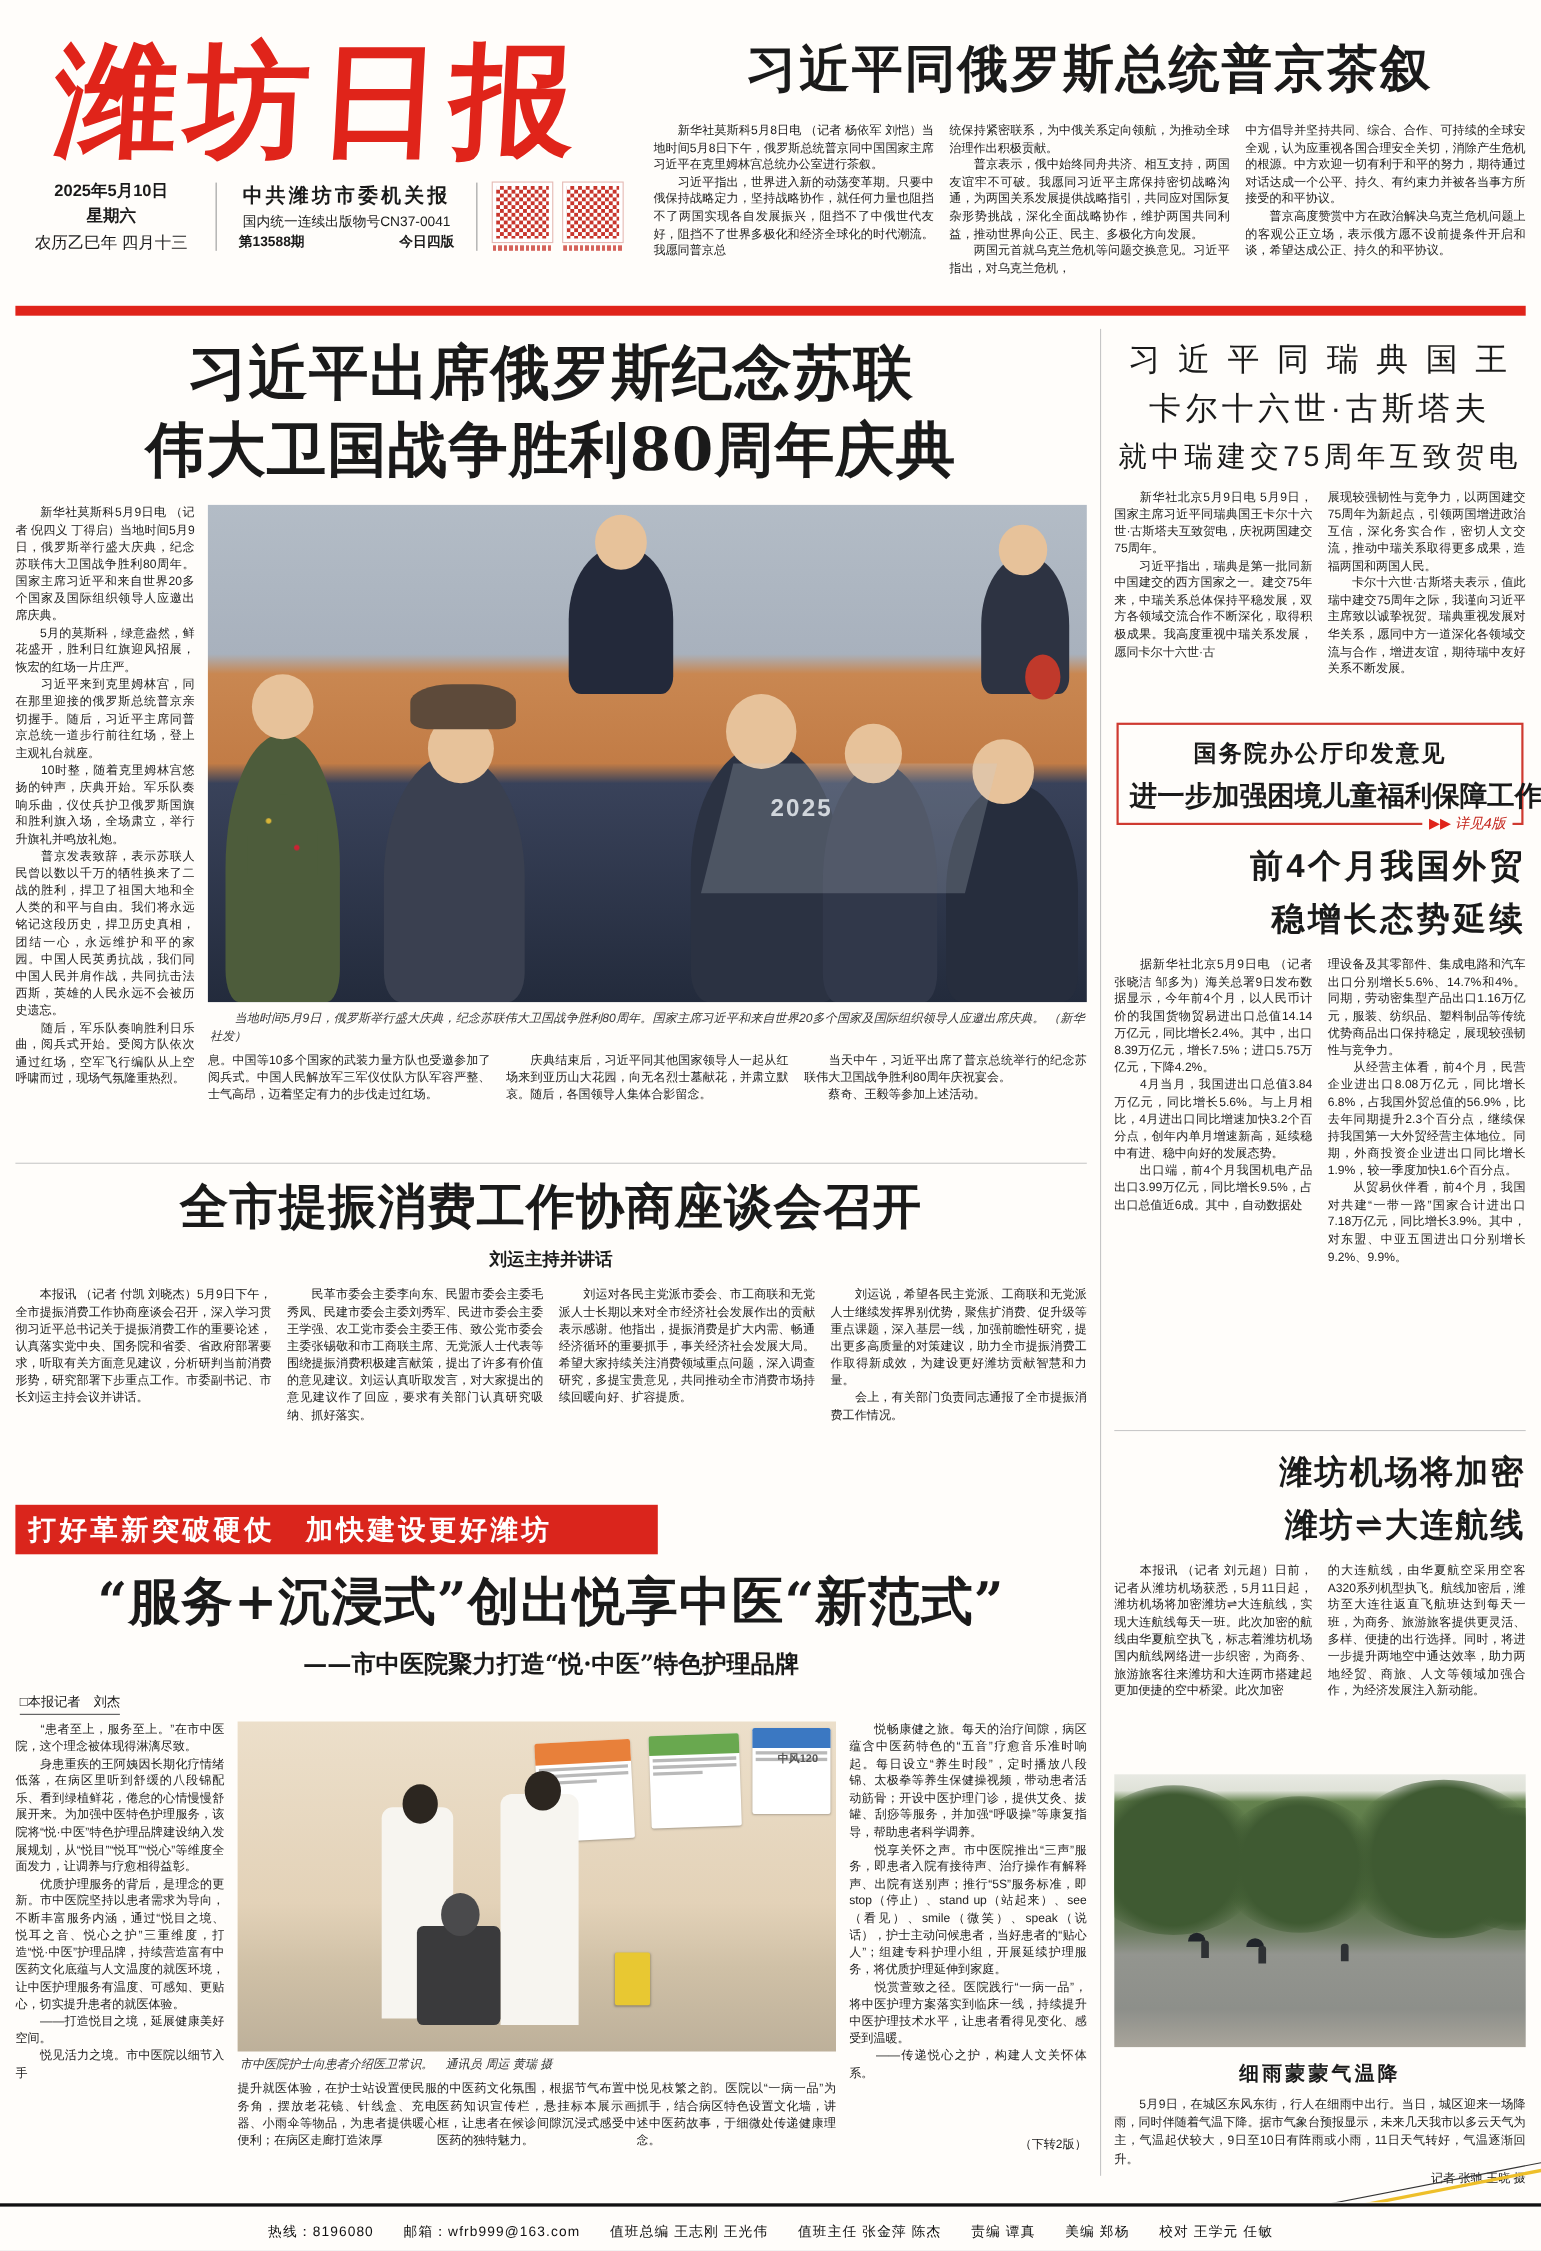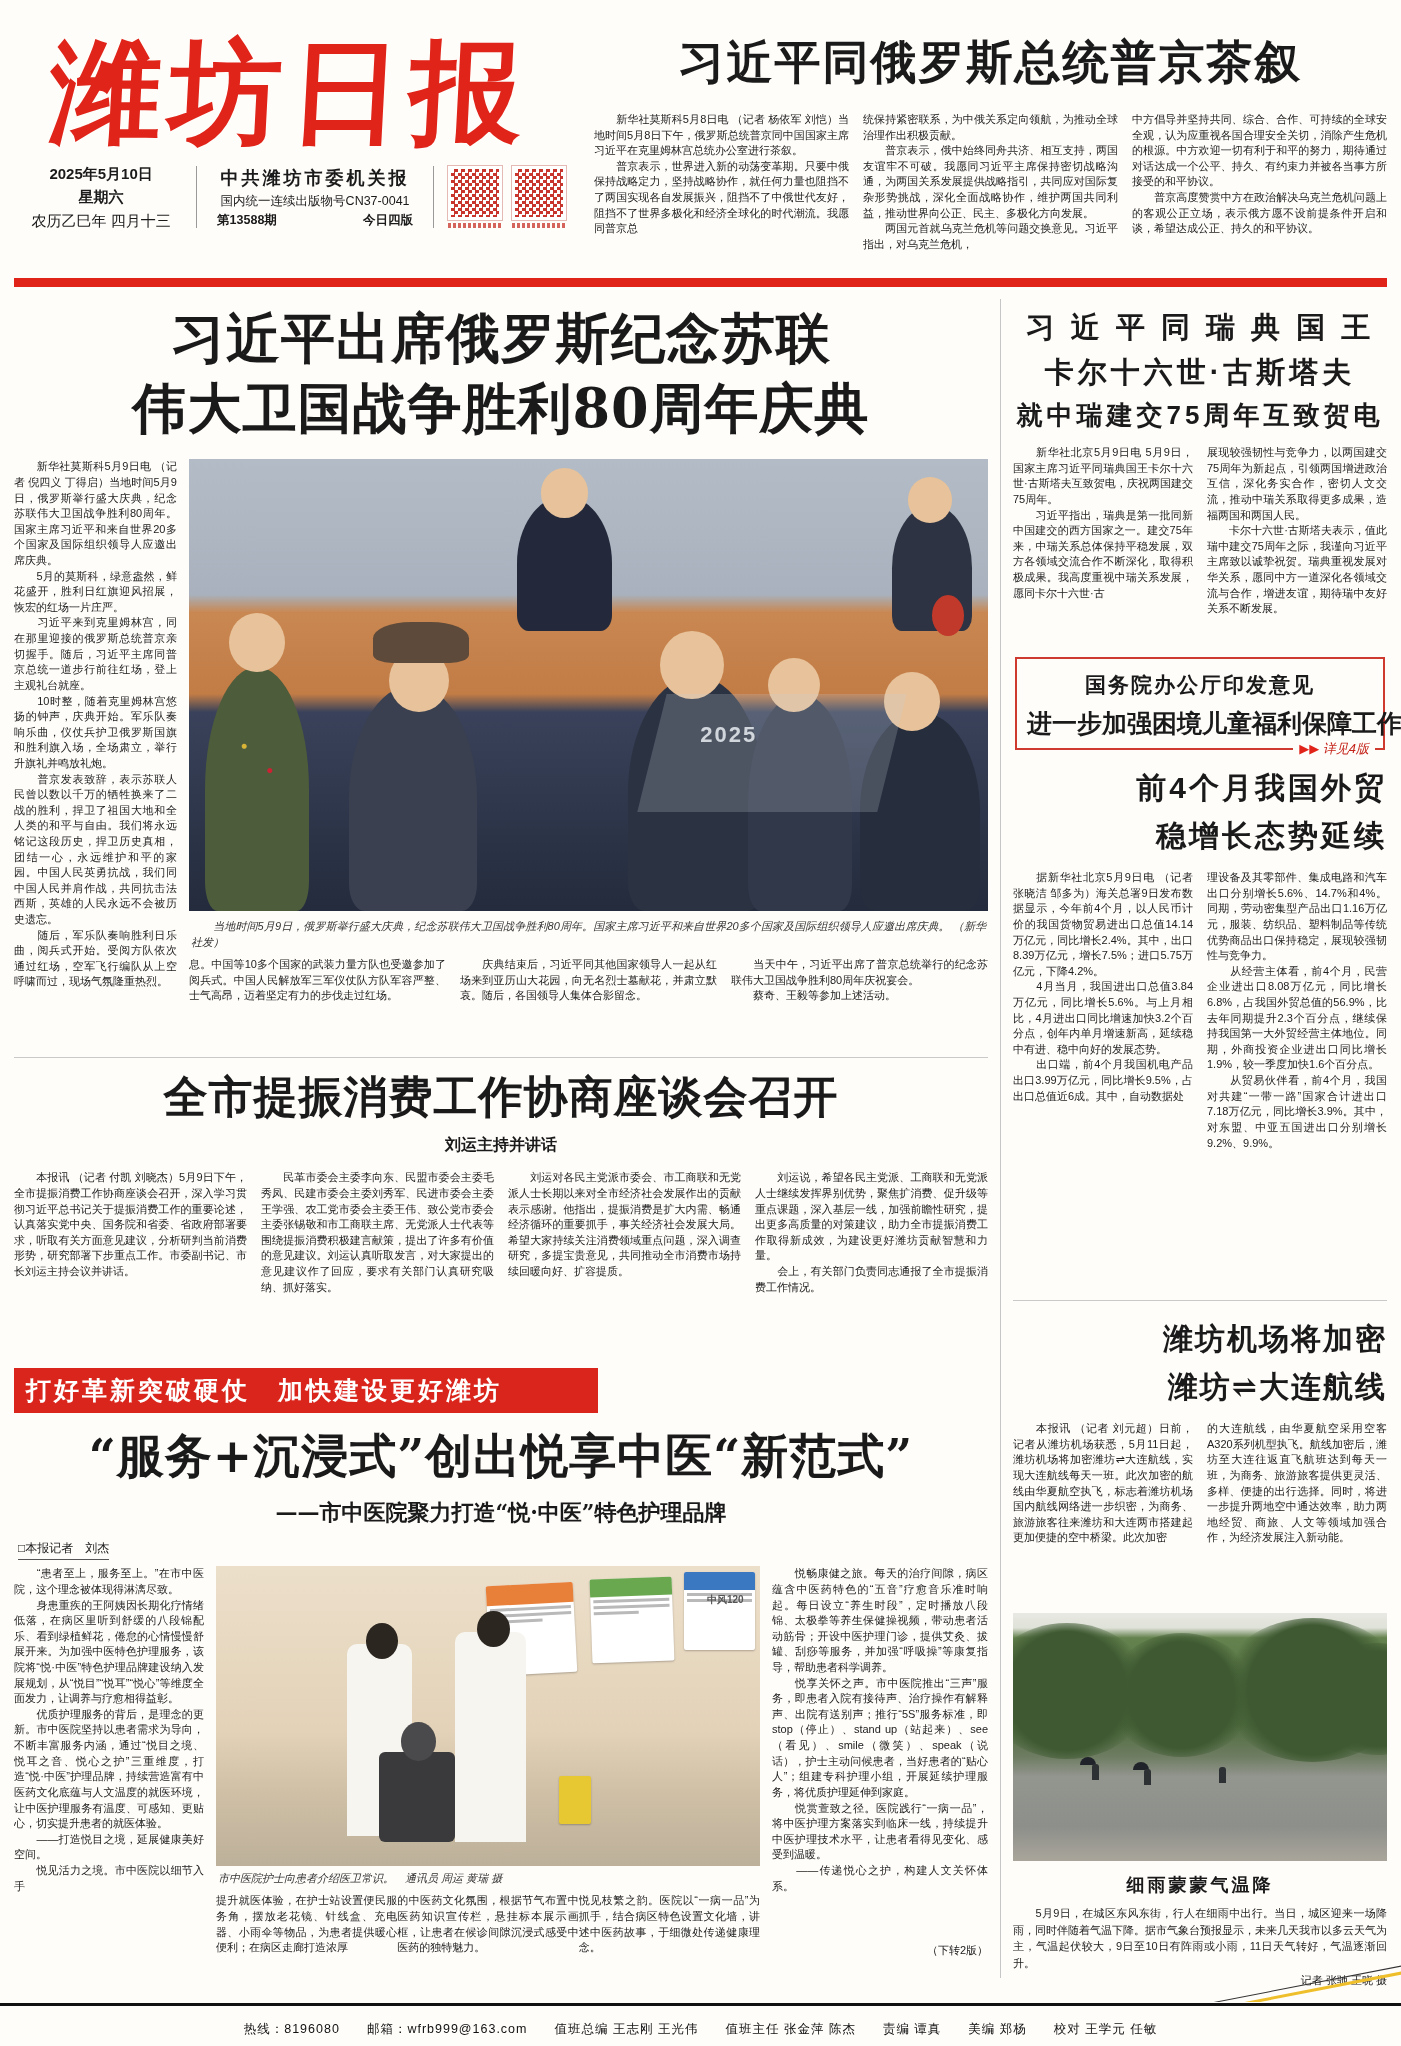"新华社莫斯科5月8日电 （记者 杨依军" div.bt { text: 普京表示 -> 习近平指出 }
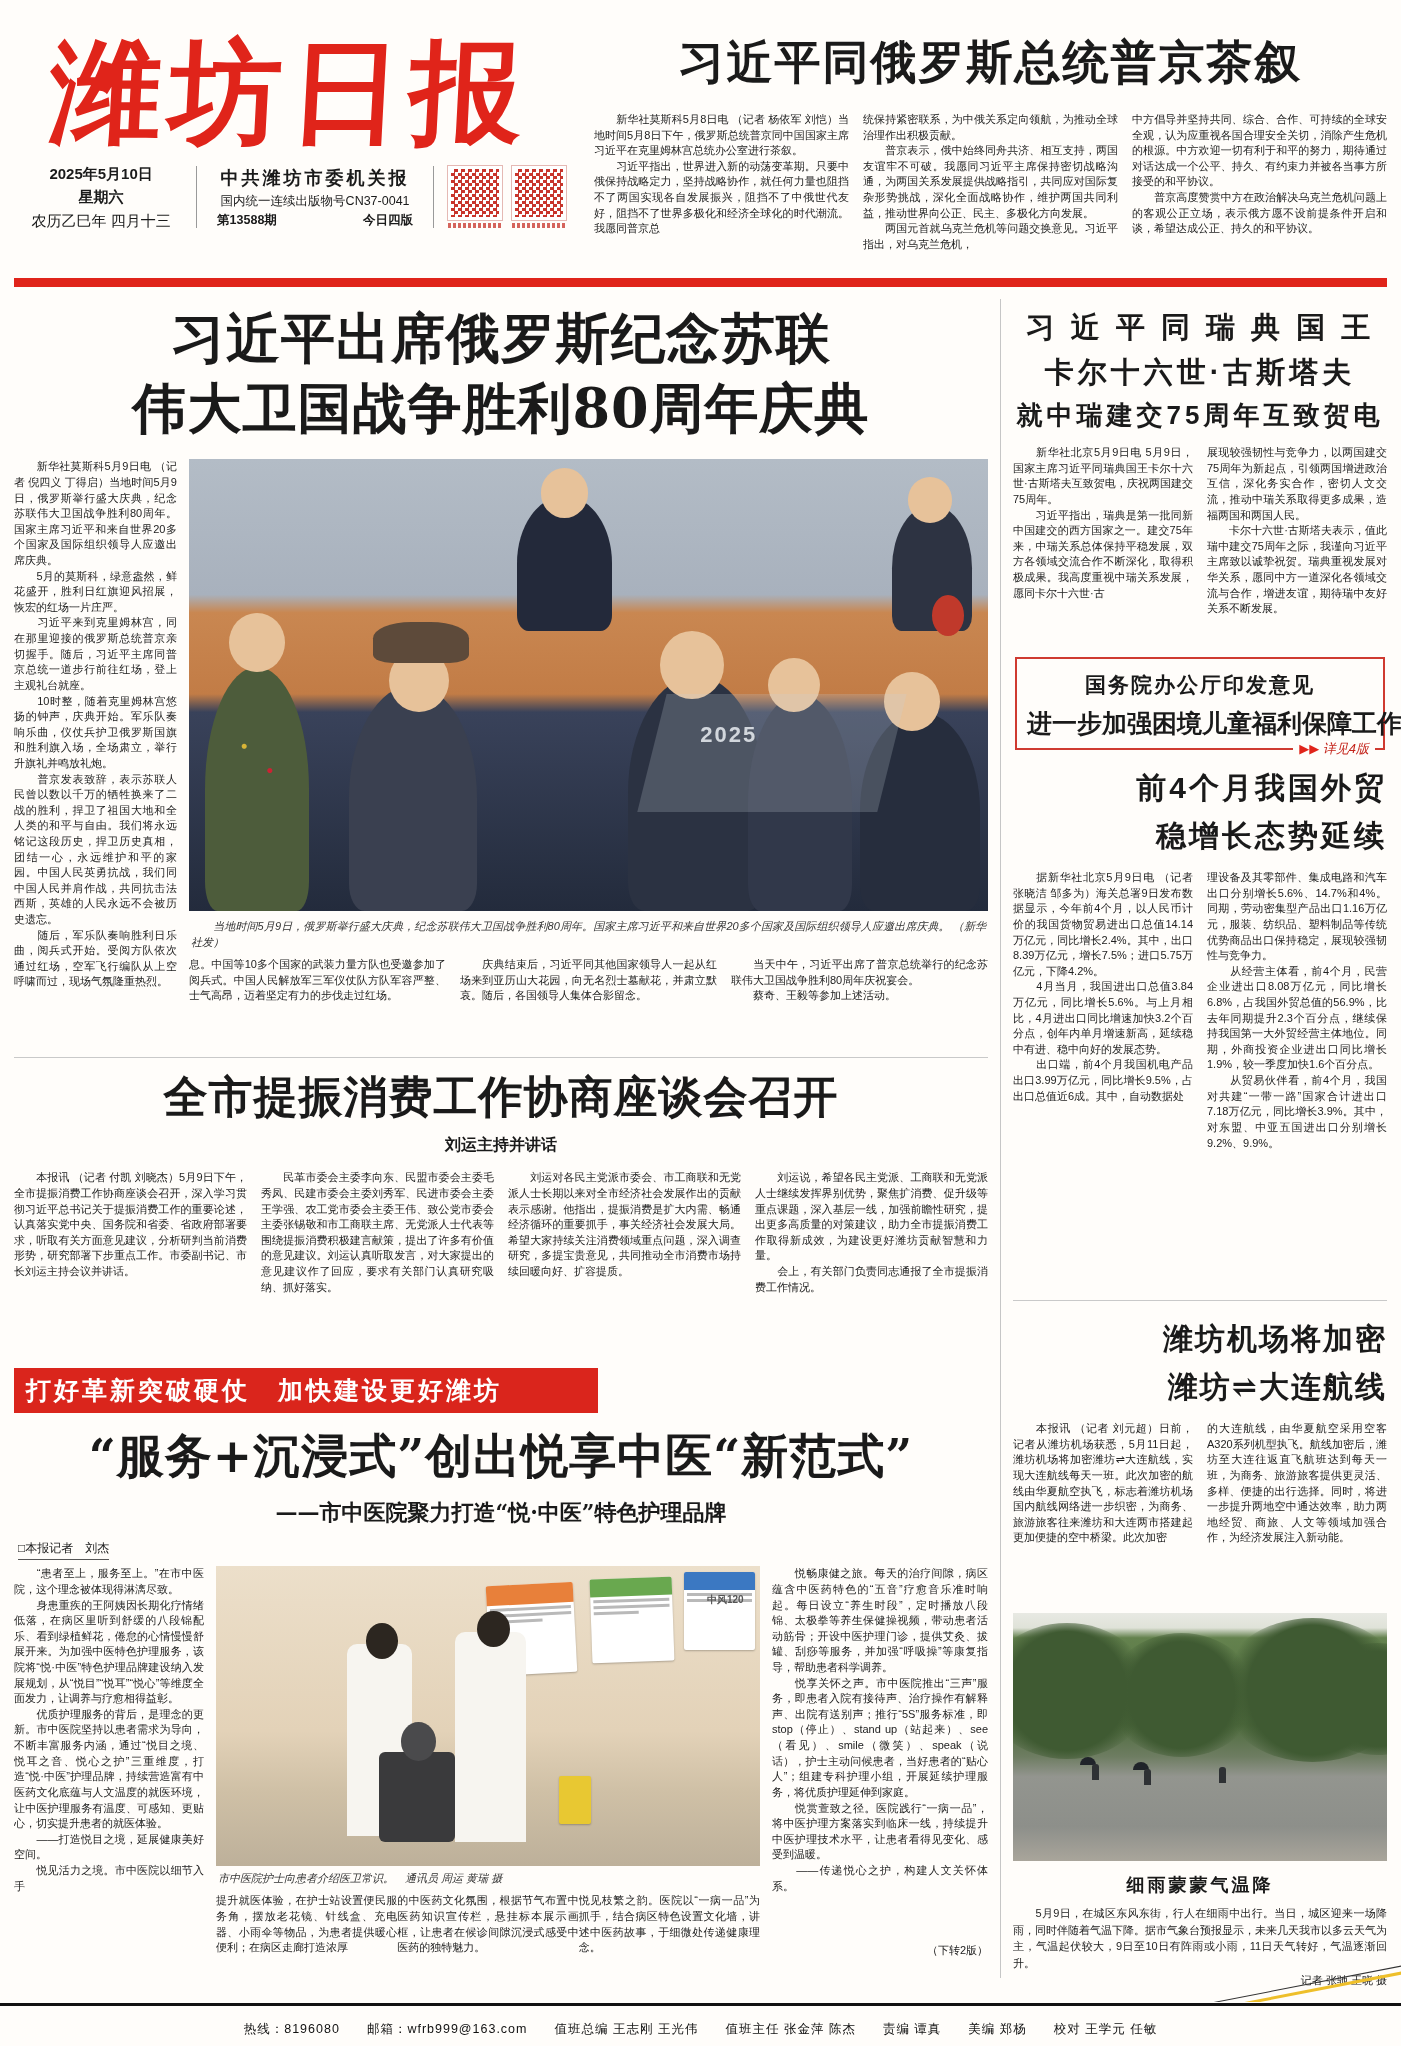"习 近 平 同 瑞" .rail-hl { font-weight: 700 -> 400 }
